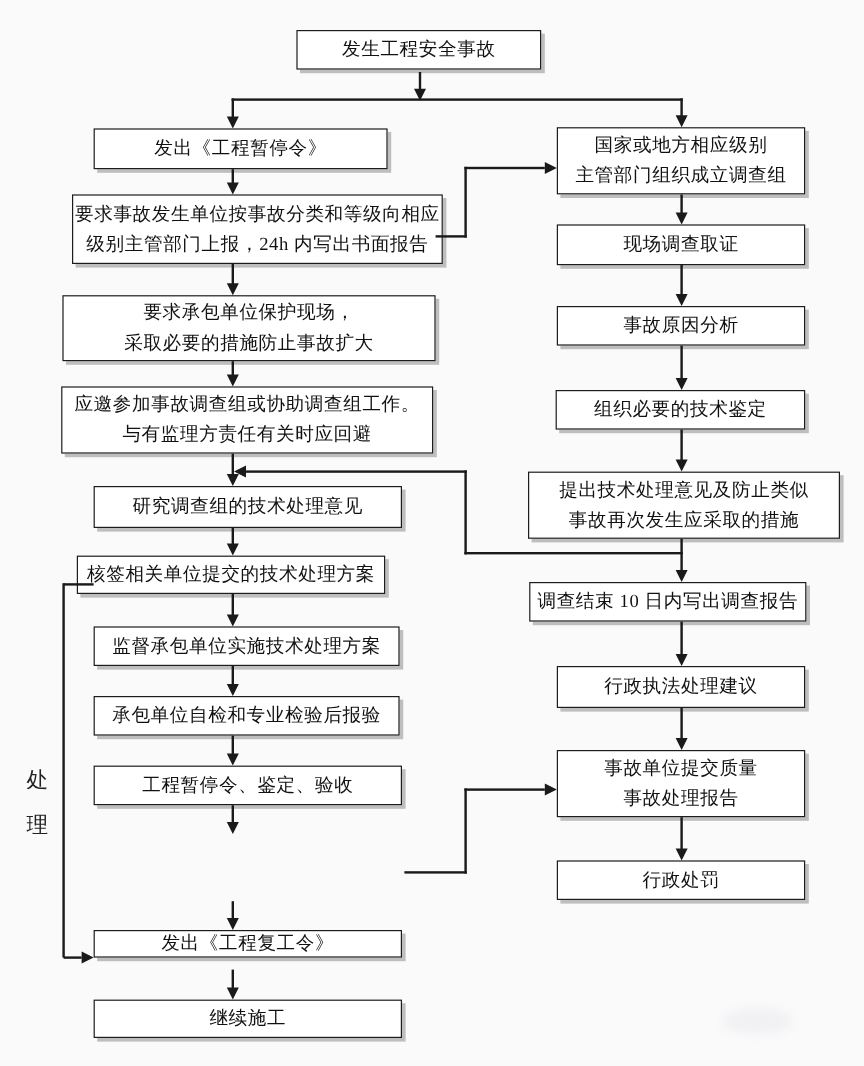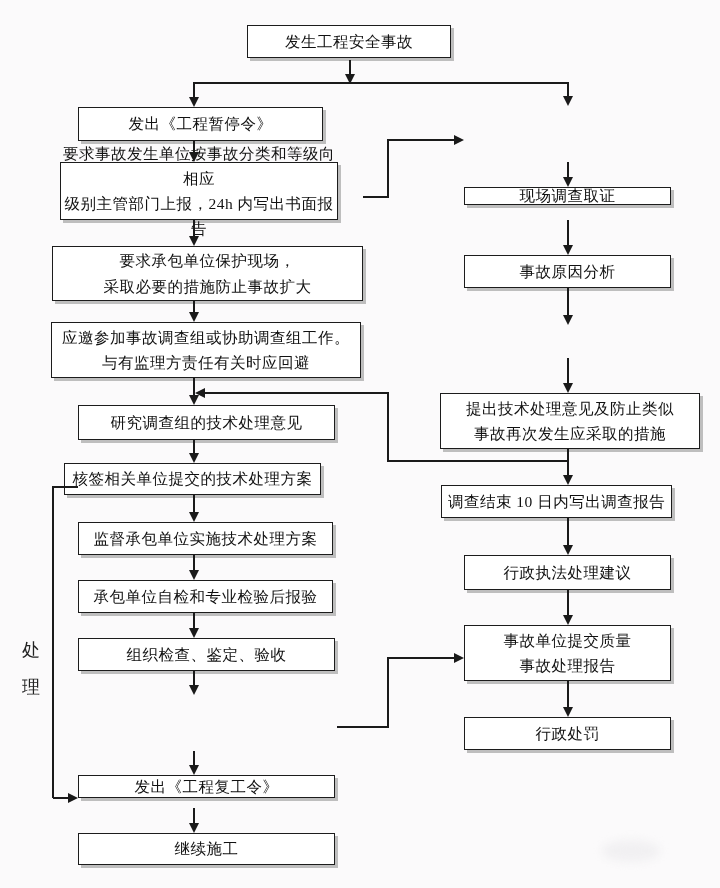"国家或地方相应级别" div.box { html: none -> <div>国家或地方相应级别 主管部门组织成立调查组</div> }
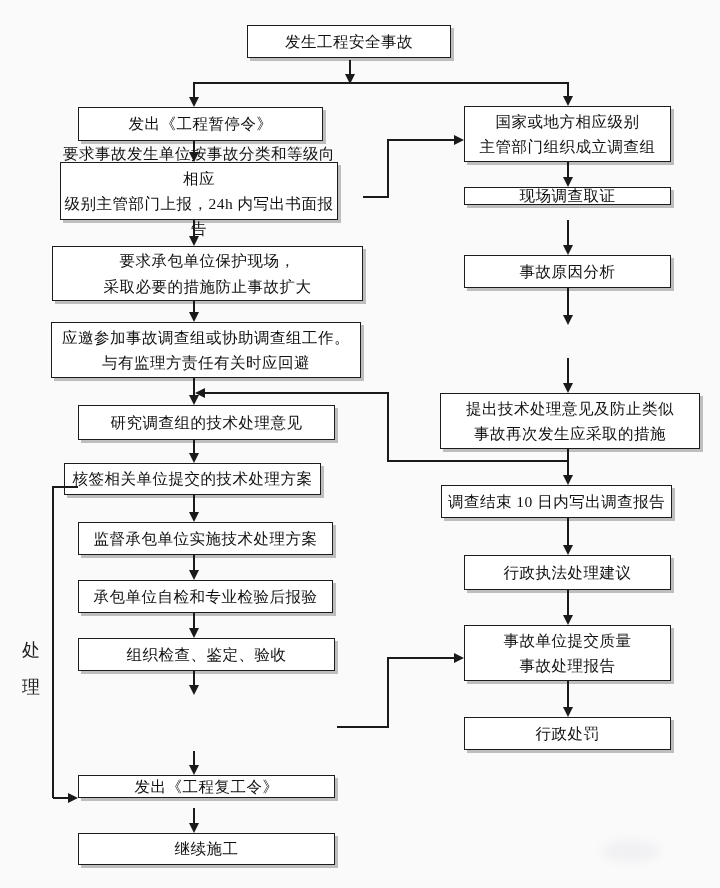"要求事故发生单位按事故分类和等级向相应" div.box { width: 278px -> 309px }
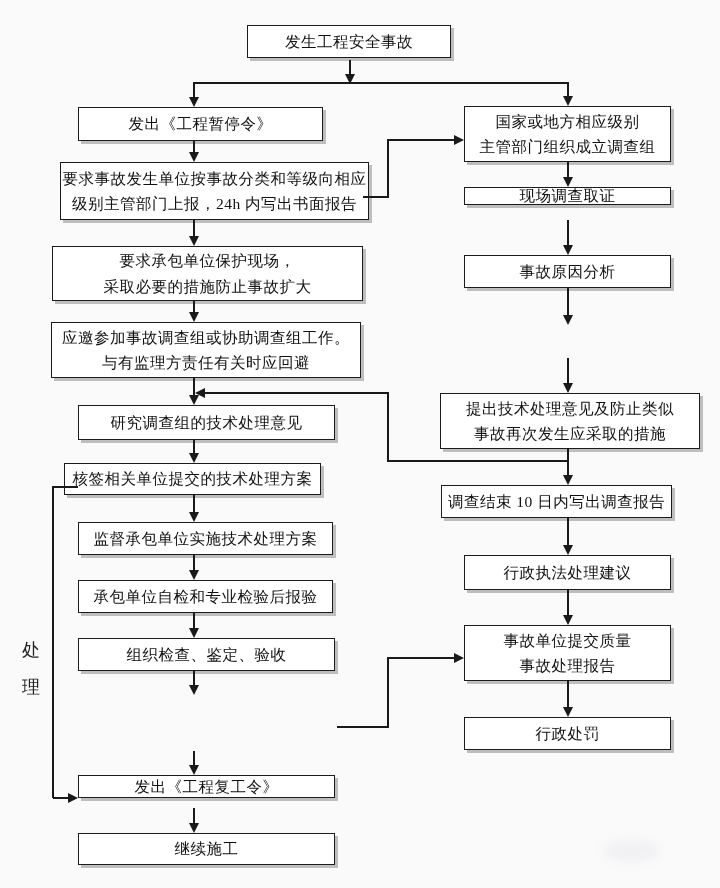"现场调查取证" div.box { height: 18px -> 34px }
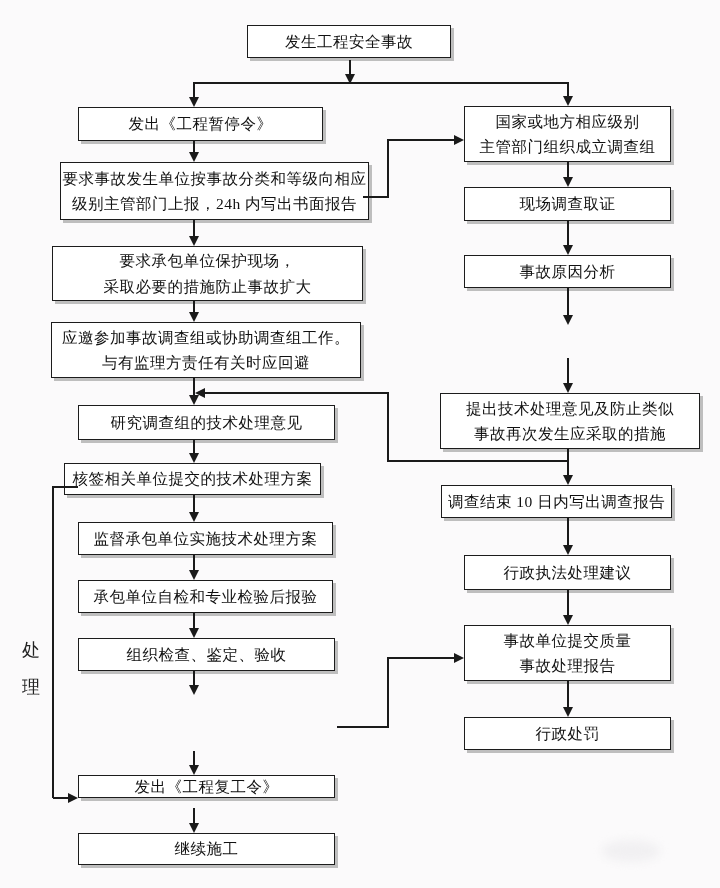"组织必要的技术鉴定" div.box { html: none -> <div>组织必要的技术鉴定</div> }
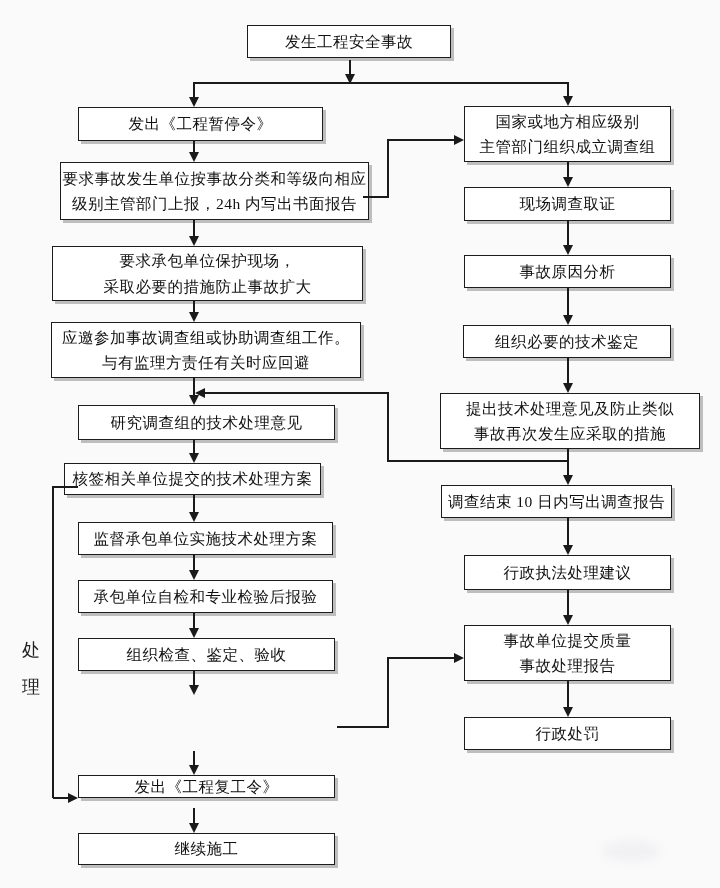"组织检查、鉴定、验收" div.box { text: 组织检查 -> 工程暂停令 }
